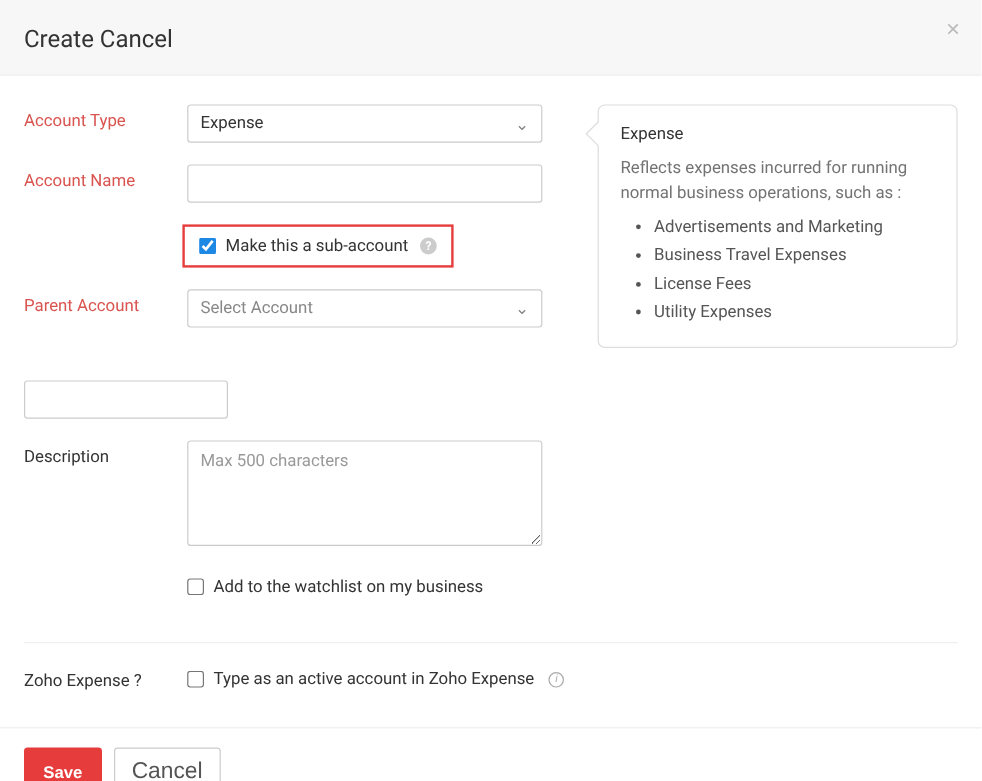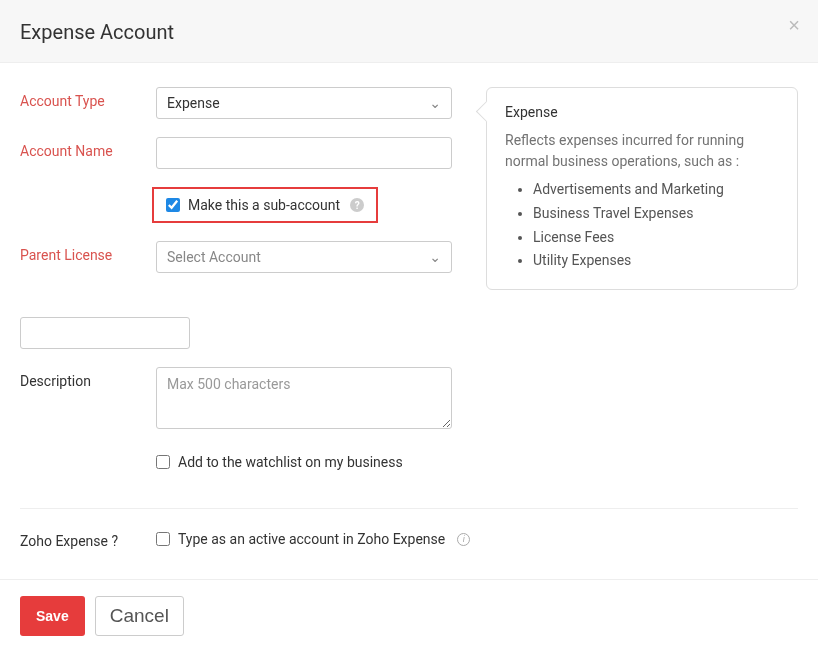"Expense Account" h1 { text: Expense Account -> Create Cancel }
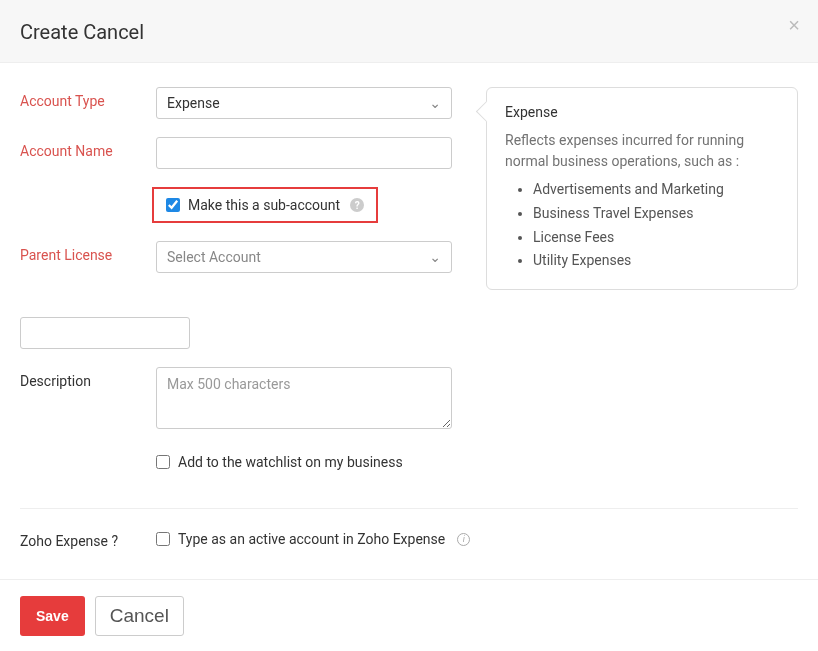"Account Type" .content { gap: 26px -> 38px }
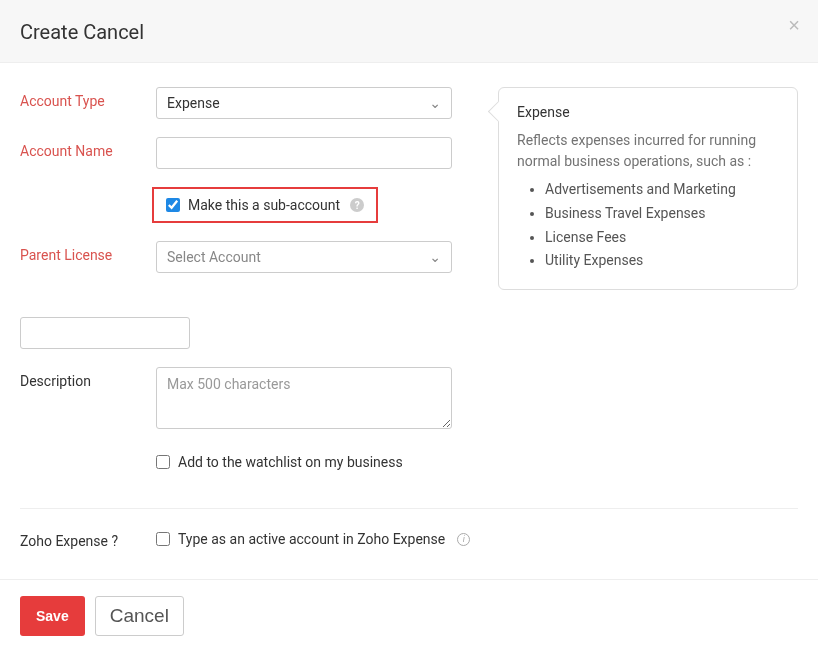"Parent License" div.label-col { text: License -> Account }
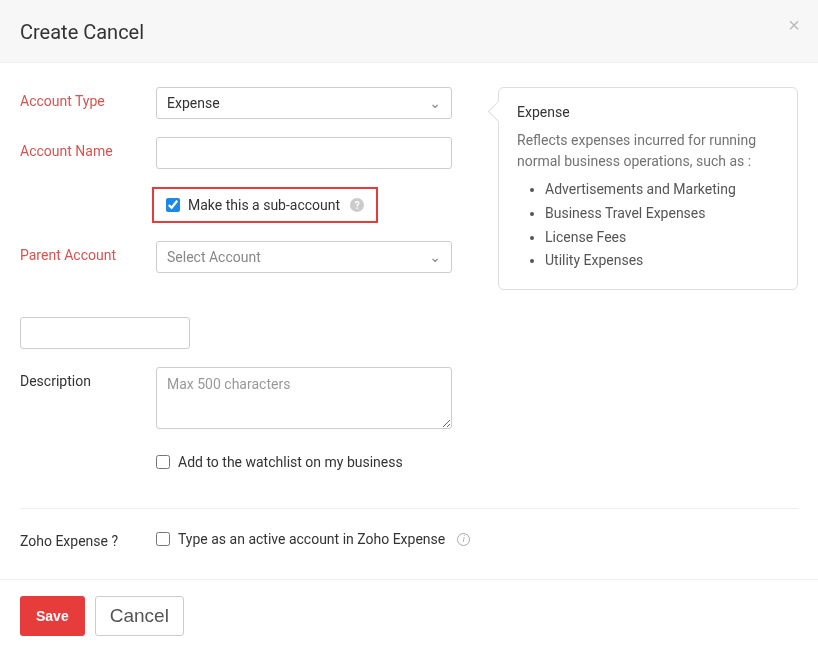"Max 500 characters" .textarea { height: 62px -> 88px }
